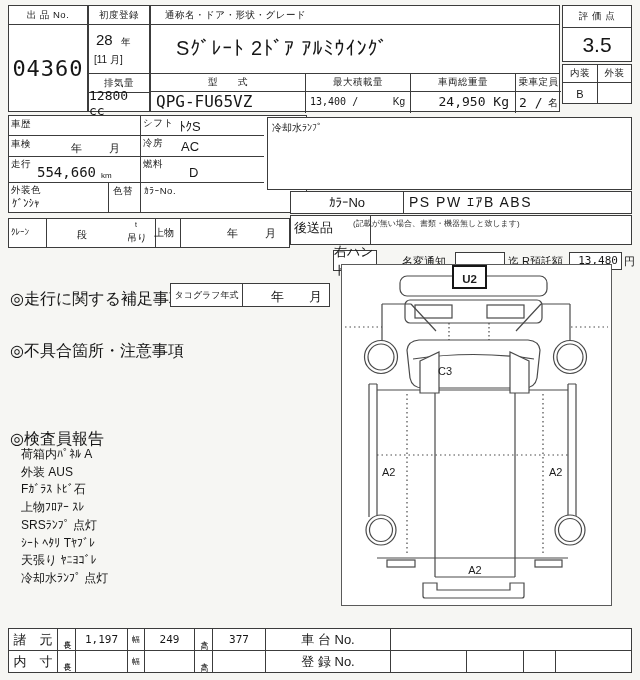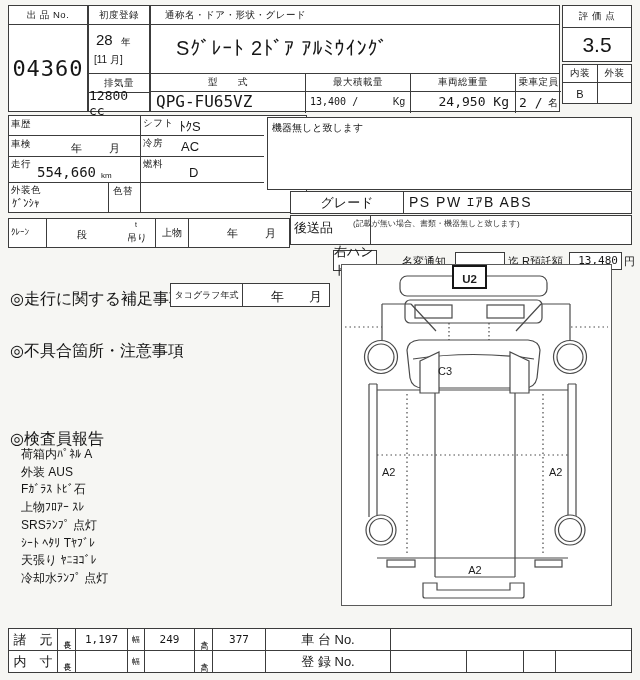"機器無しと致します" span.abs { text: 機器無しと致します -> 冷却水ﾗﾝﾌﾟ }
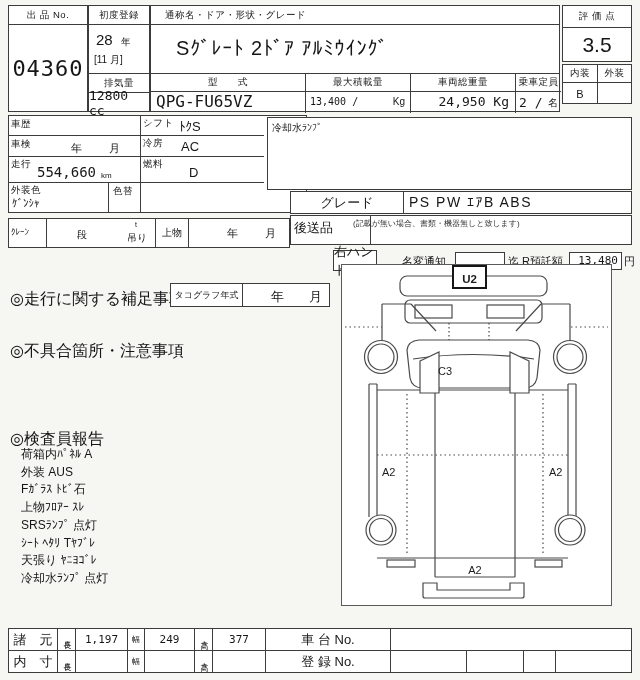"ｶﾗｰNo." div.abs { html: none -> <div> <span>ｶﾗｰNo.</span> </div> }
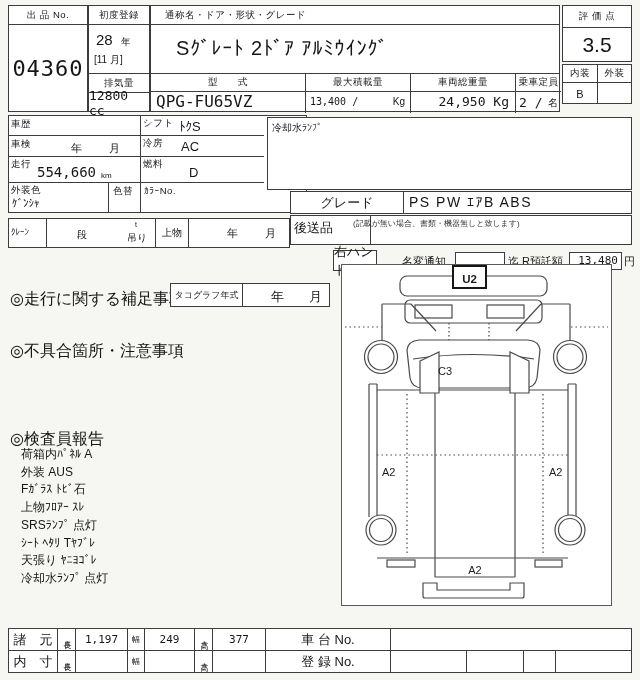"グレード" div.abs { text: グレード -> ｶﾗｰNo }
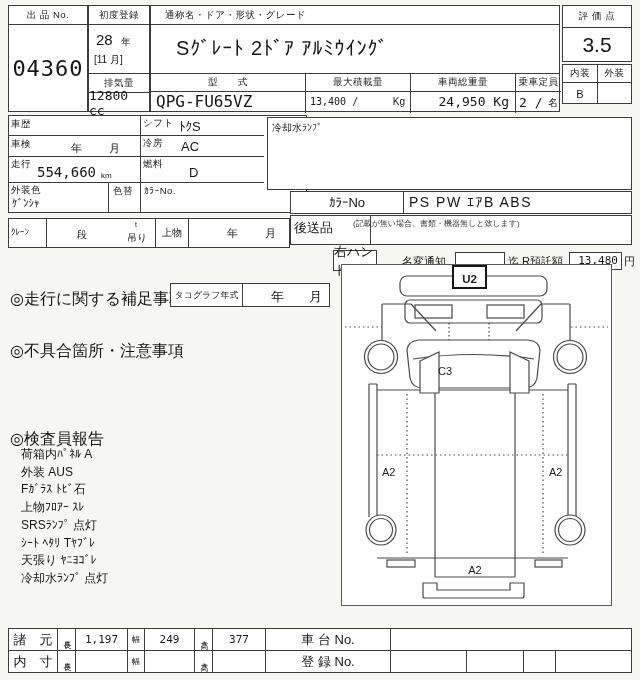"上物" div.abs { left: 147px -> 139px }
